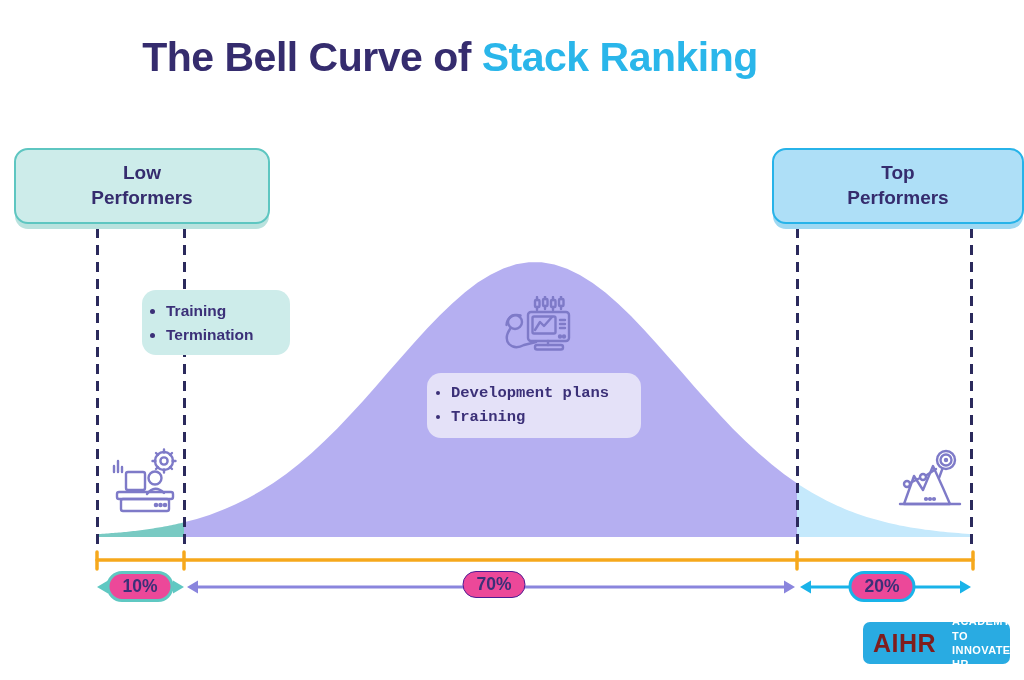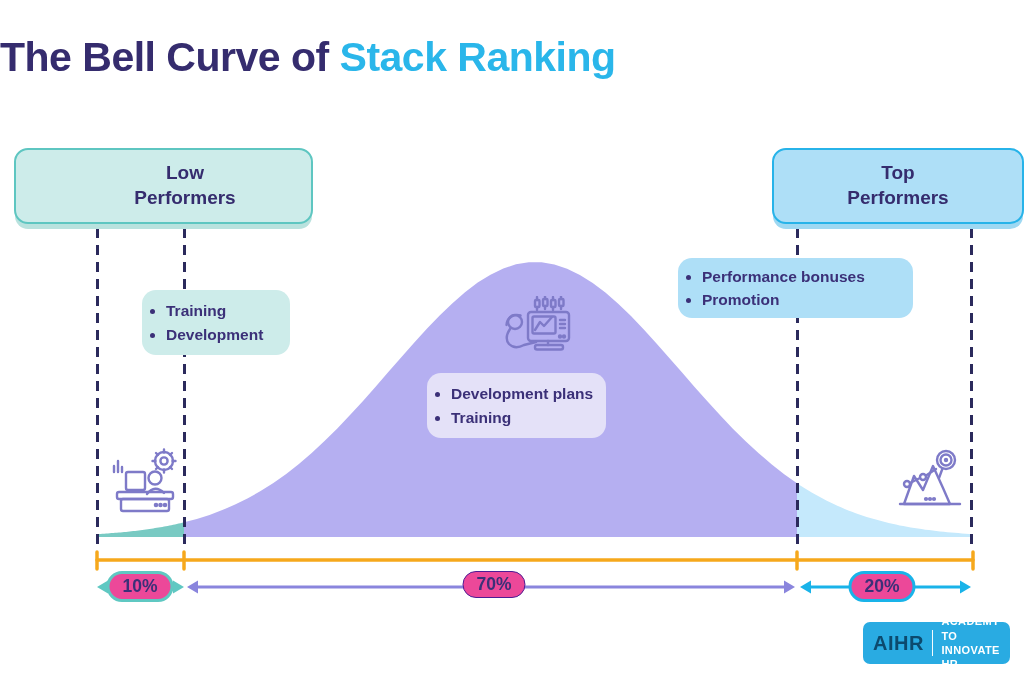"The Bell Curve of Stack" .title { text-align: left -> center }
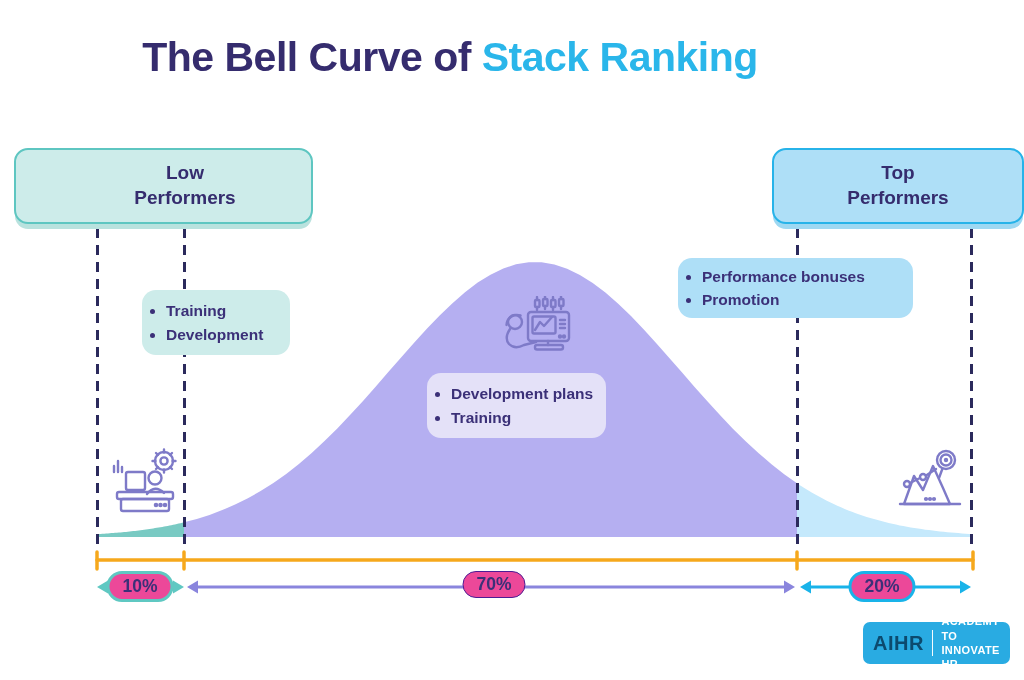"Low" .cat-low { padding-left: 43px -> none }
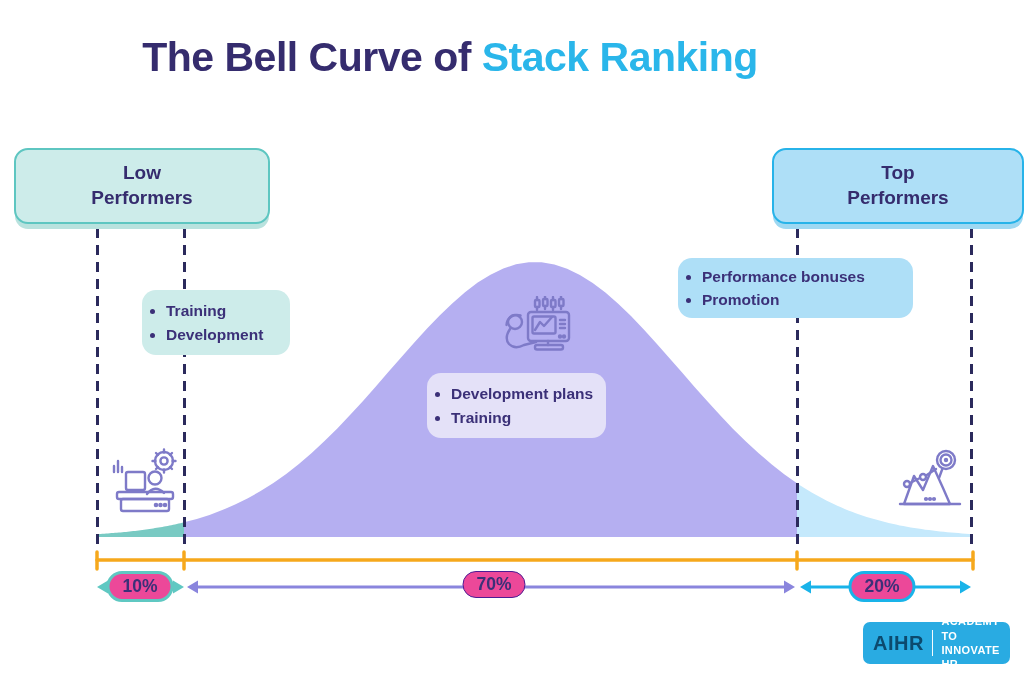"Performance bonuses" div.action-box { html: <div> <ul> <li>Performance bonuses</li> <li>Promotion</li> </ul> </div> -> none }
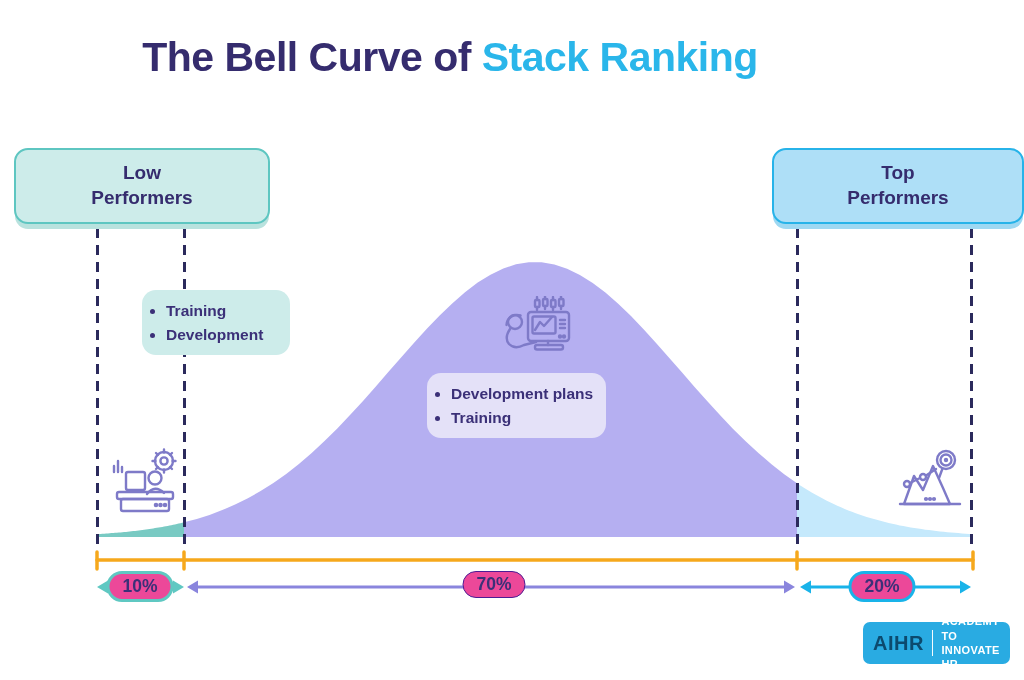"Development" li { text: Development -> Termination }
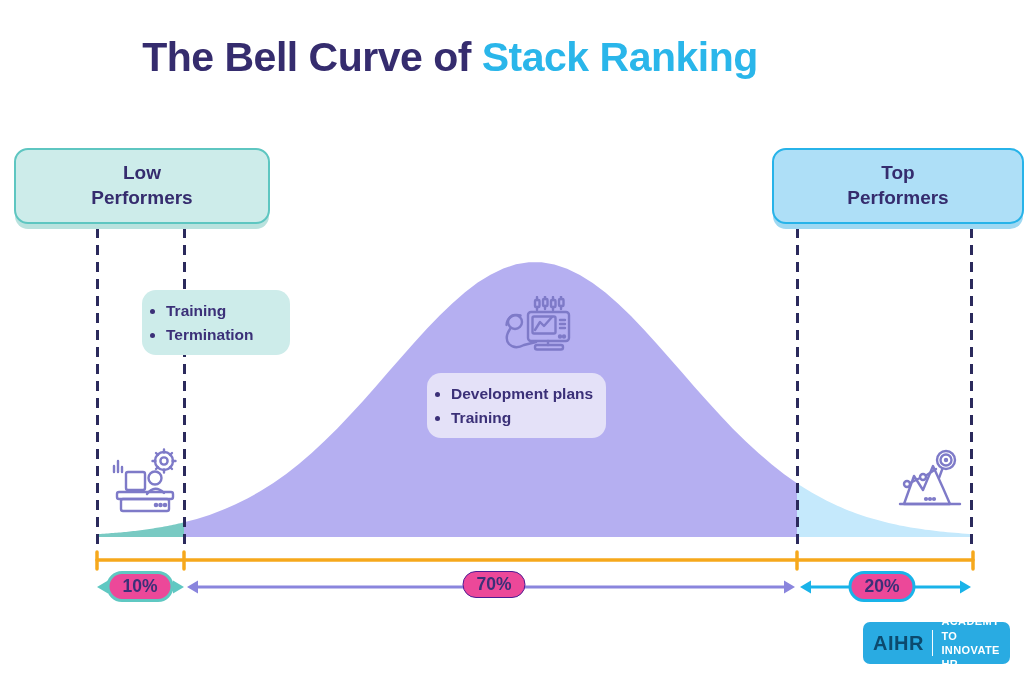"Development plans" .act-avg { font-family: none -> Liberation Mono, monospace; width: 179px -> 214px }
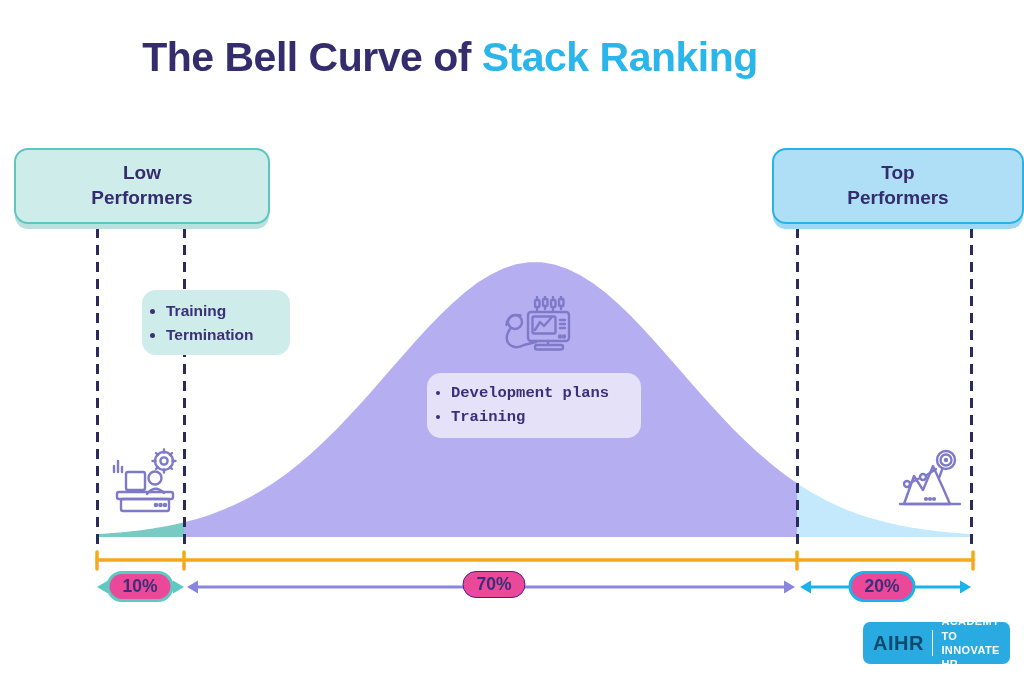"AIHR" .logo-name { color: #0c4a6e -> #7f1d1d; font-size: 20px -> 25px }
